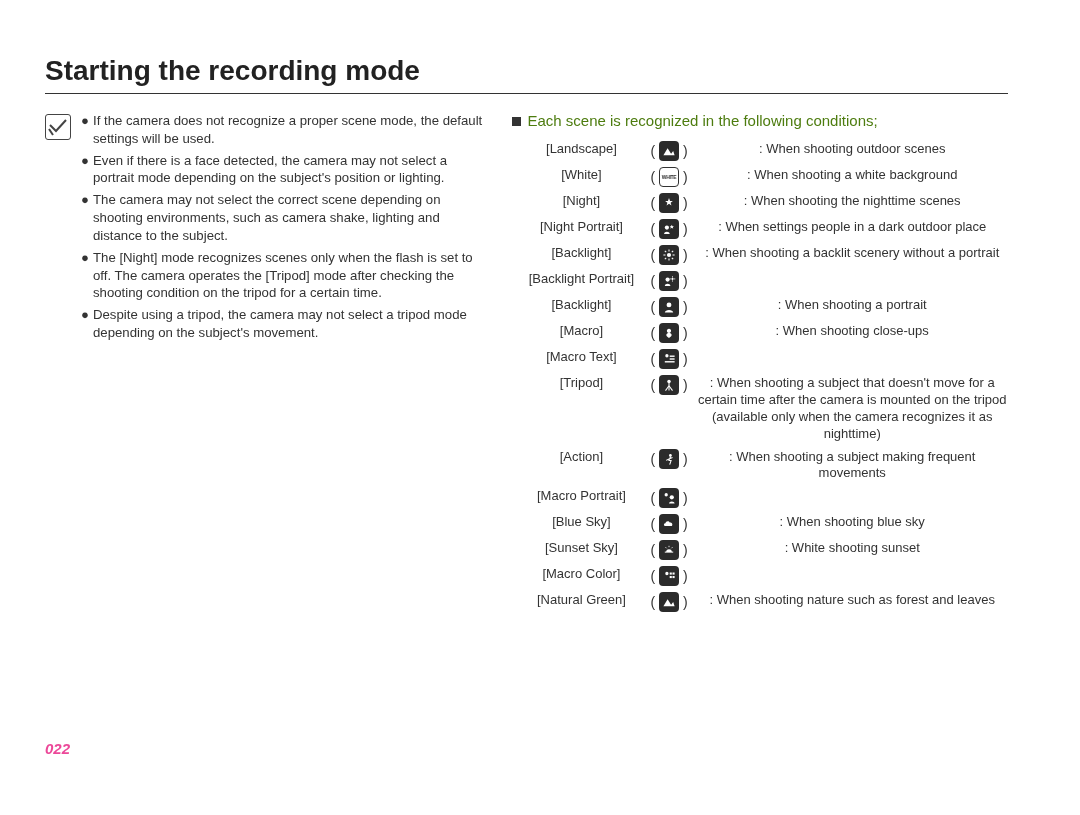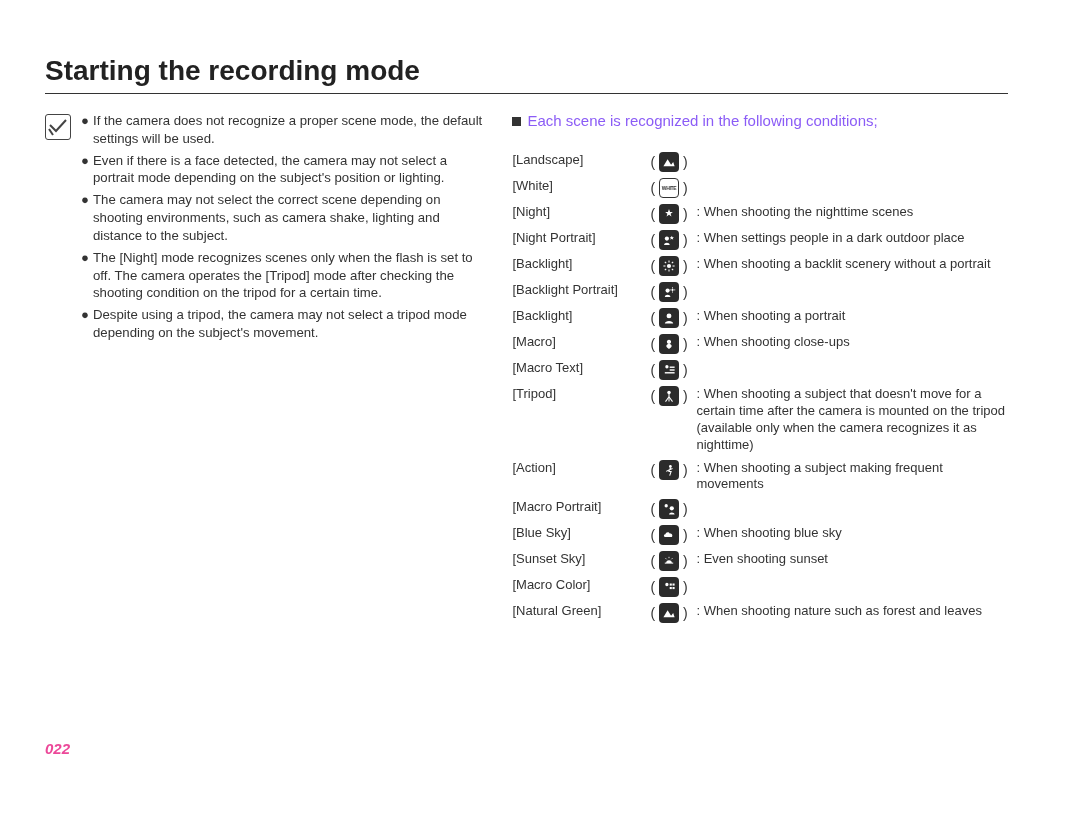"Each scene is recognized in" .heading { color: #8b5cf6 -> #4d7c0f; margin-bottom: 23px -> 12px }
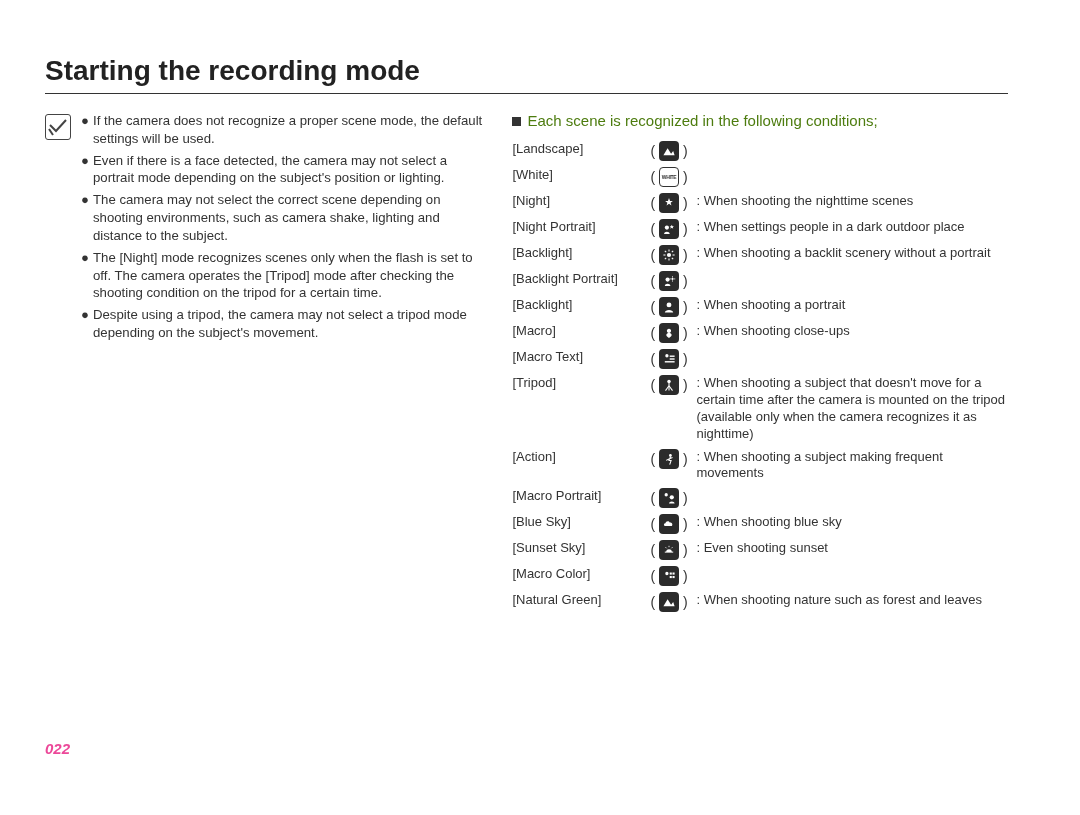"[Landscape]" .scene-row { text-align: none -> center }
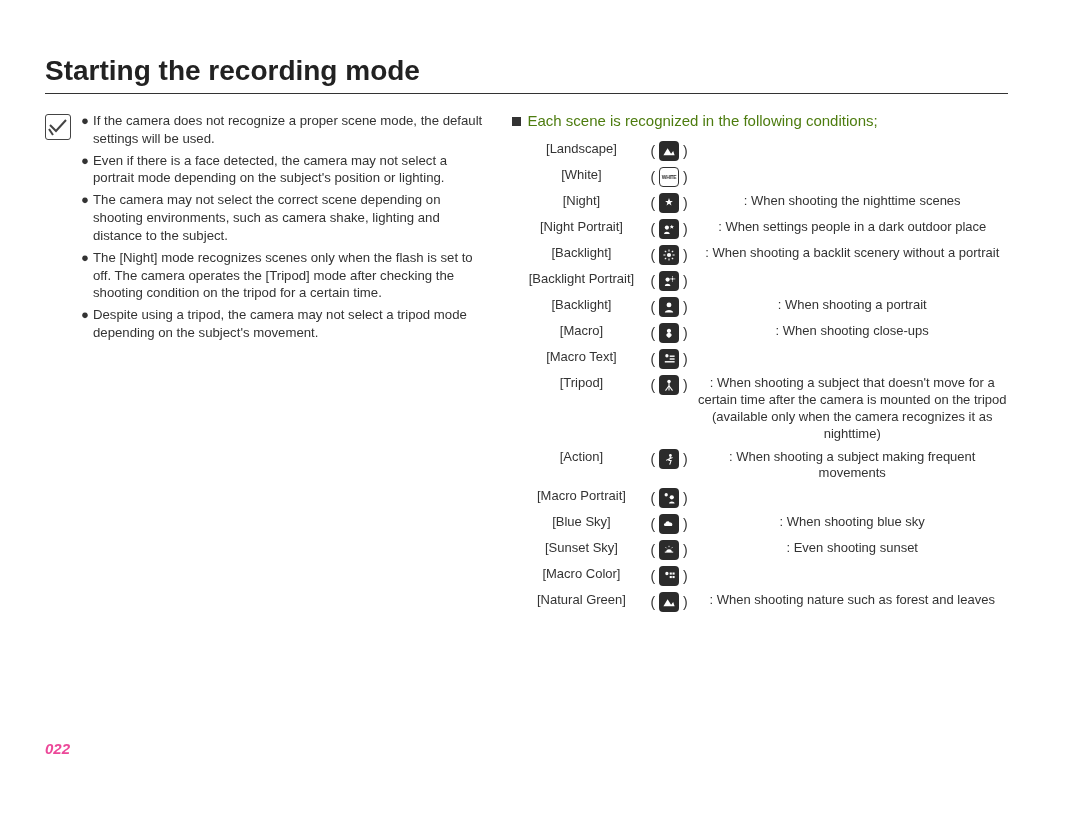": When shooting outdoor scenes" div.scene-desc { html: none -> <div> : When shooting outdoor scenes</div> }
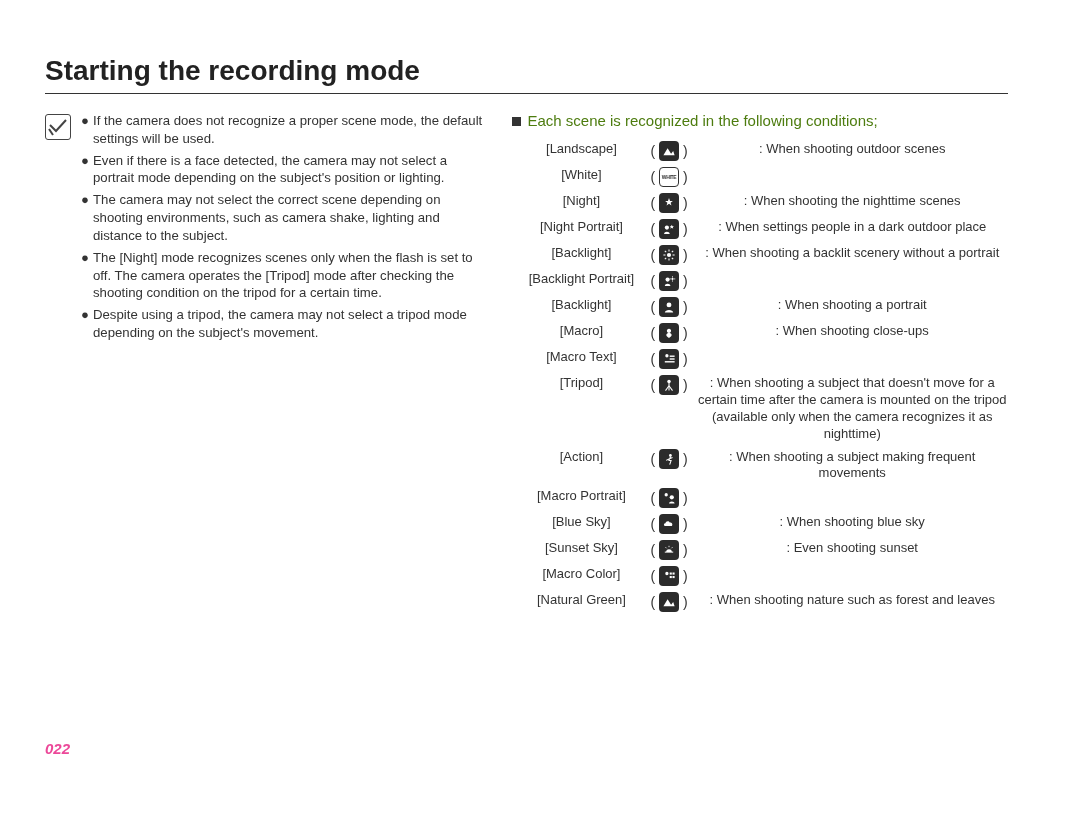": When shooting a white" div.scene-desc { html: none -> <div> : When shooting a white background</div> }
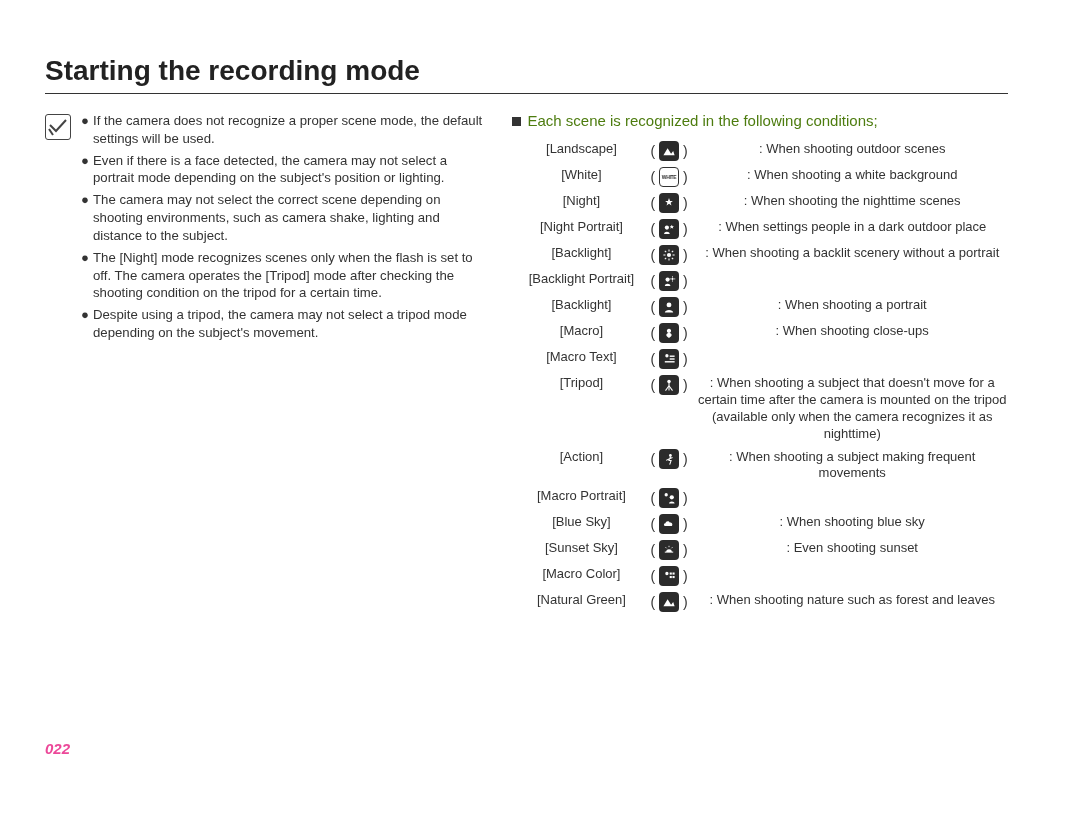": Even shooting sunset" div.scene-desc { text: Even -> White }
